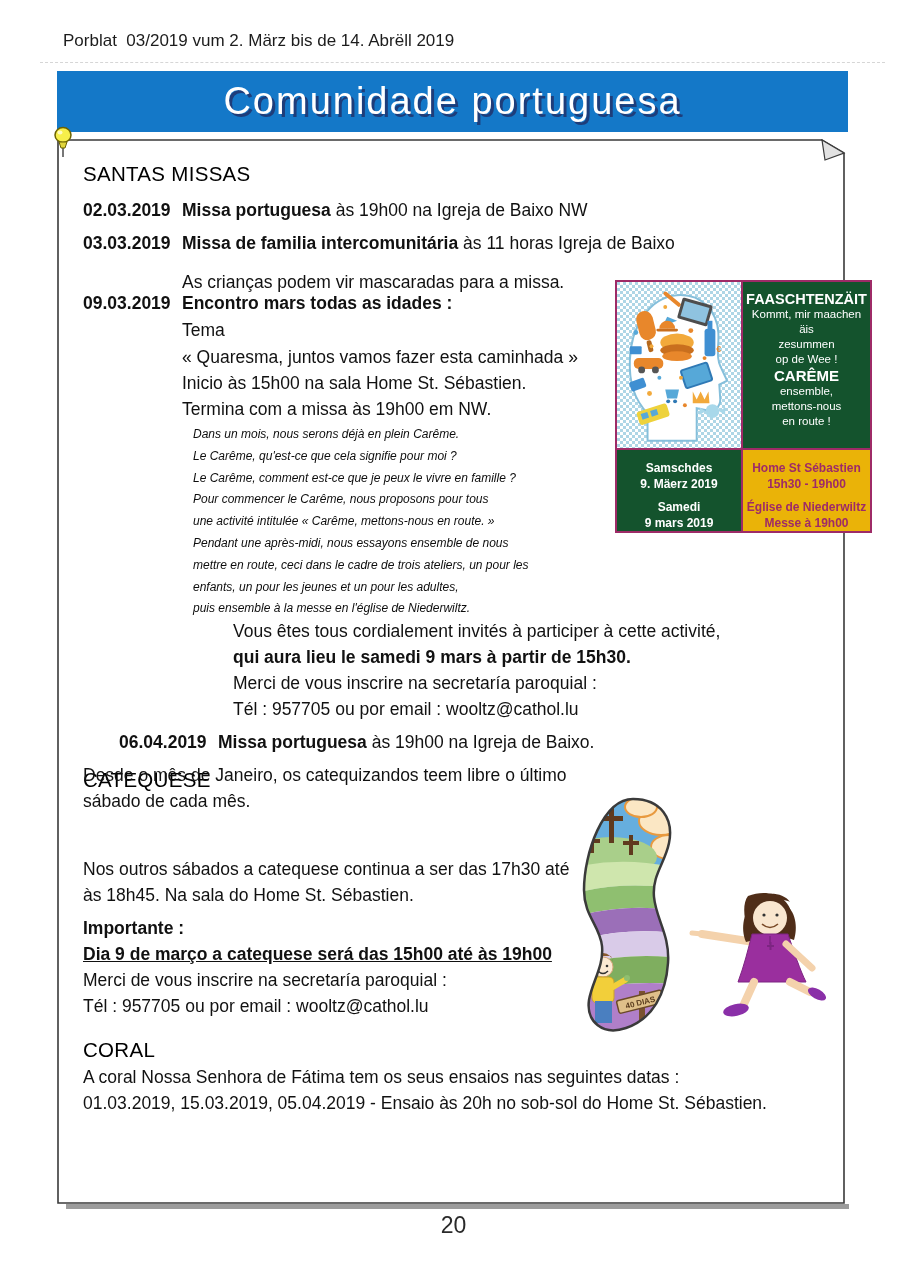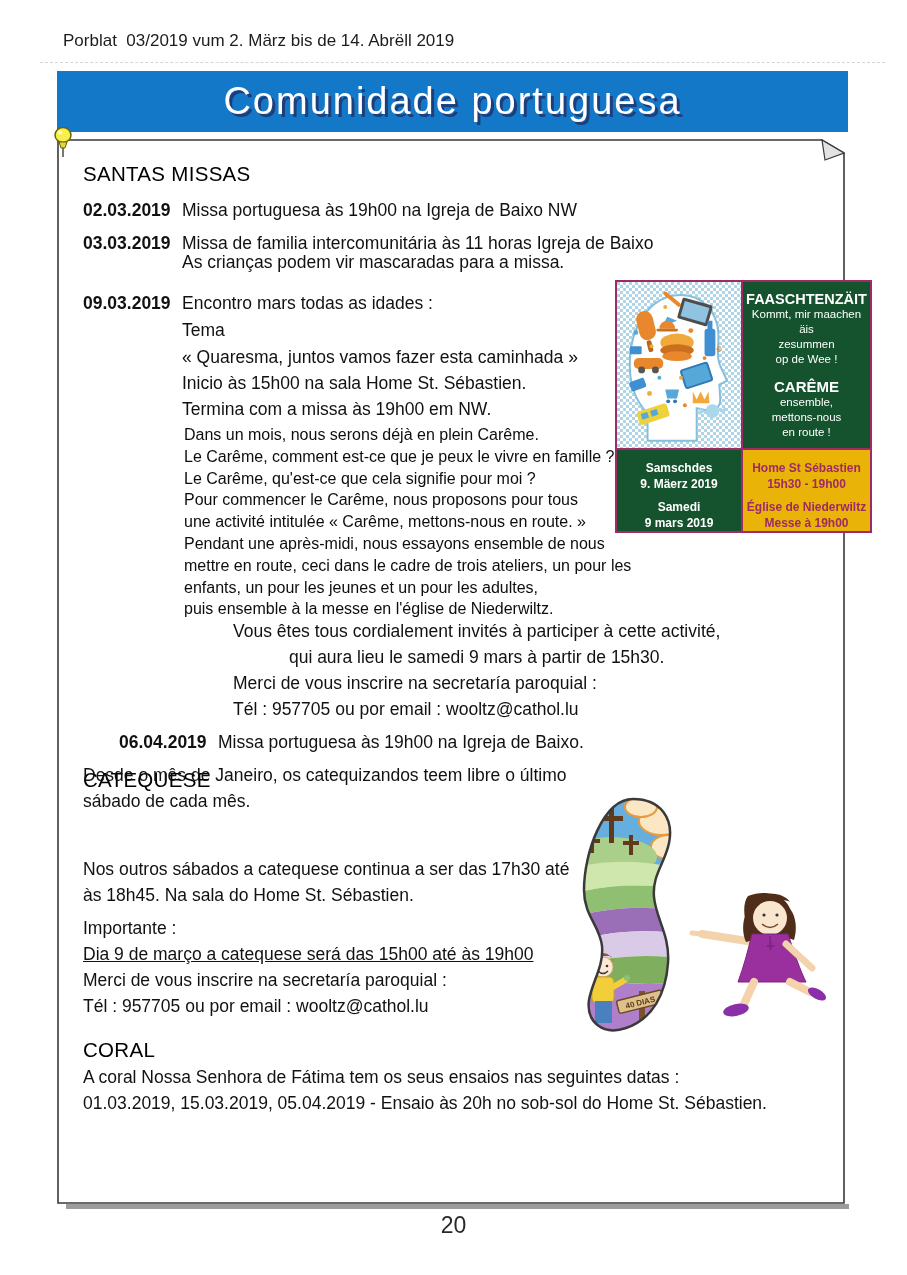"Missa portuguesa" .b { font-weight: normal -> bold; text-align: center -> none }
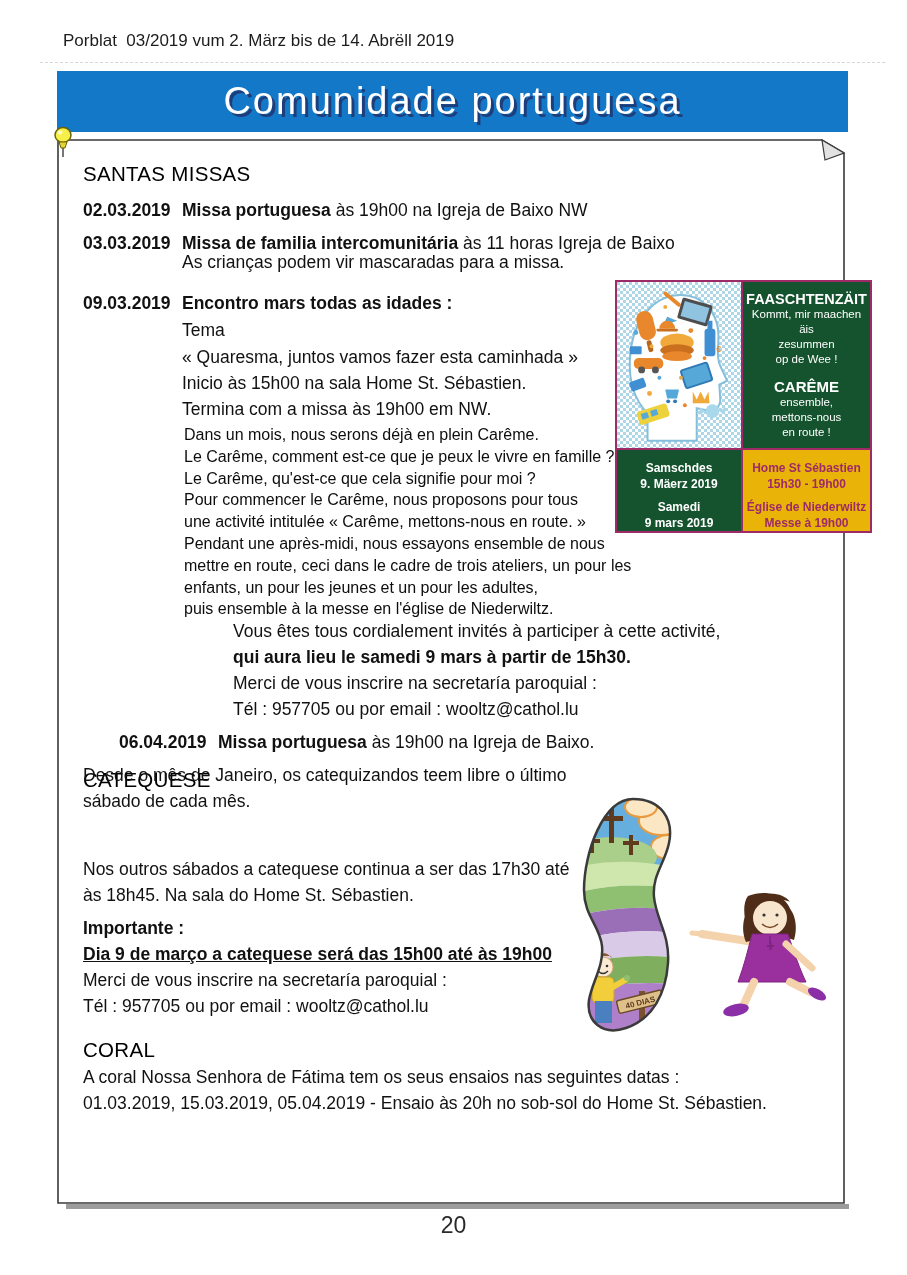"As crianças podem vir mascaradas" div.abs { top: 249px -> 269px }
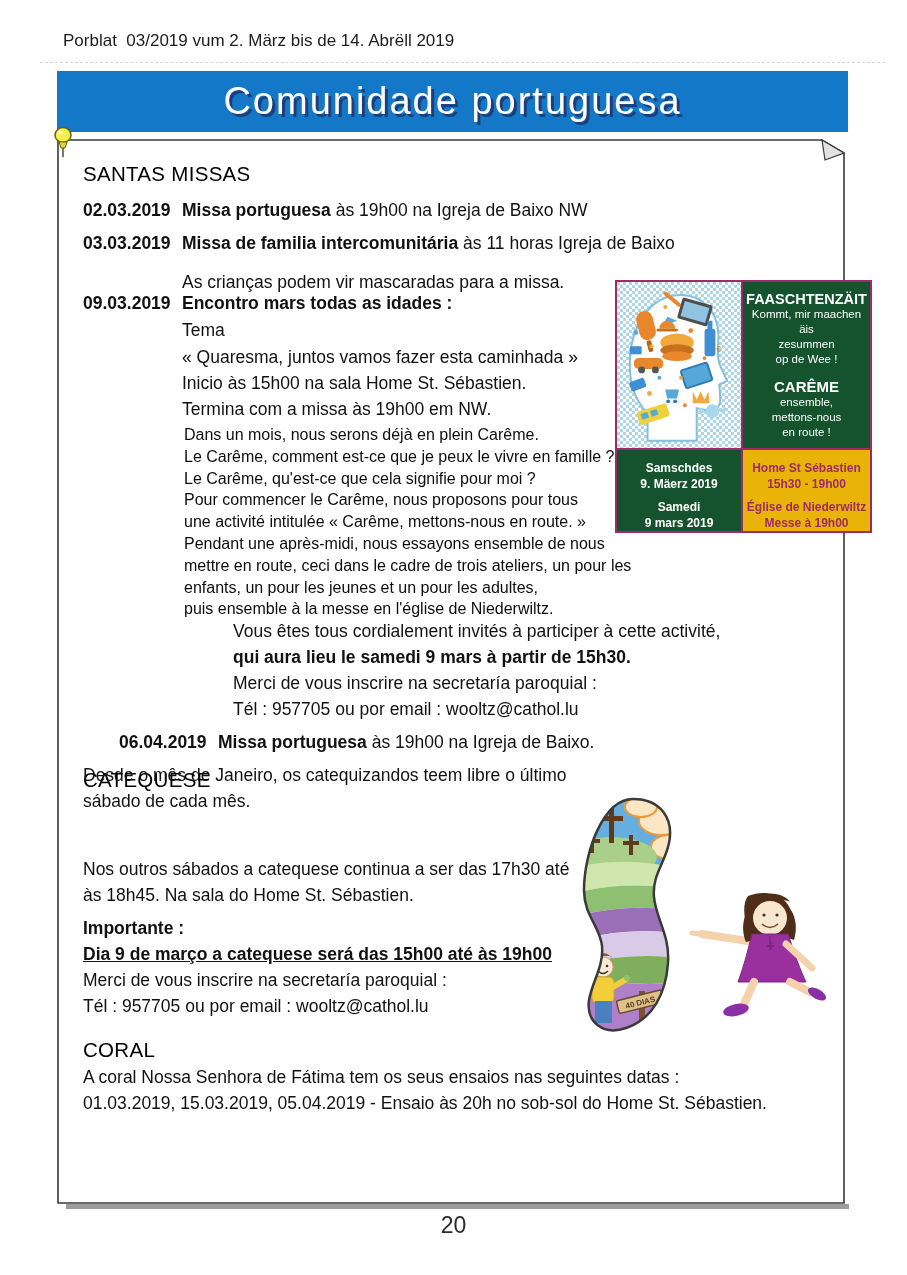"CARÊME" div.fl-title { margin-top: 11px -> 0 }
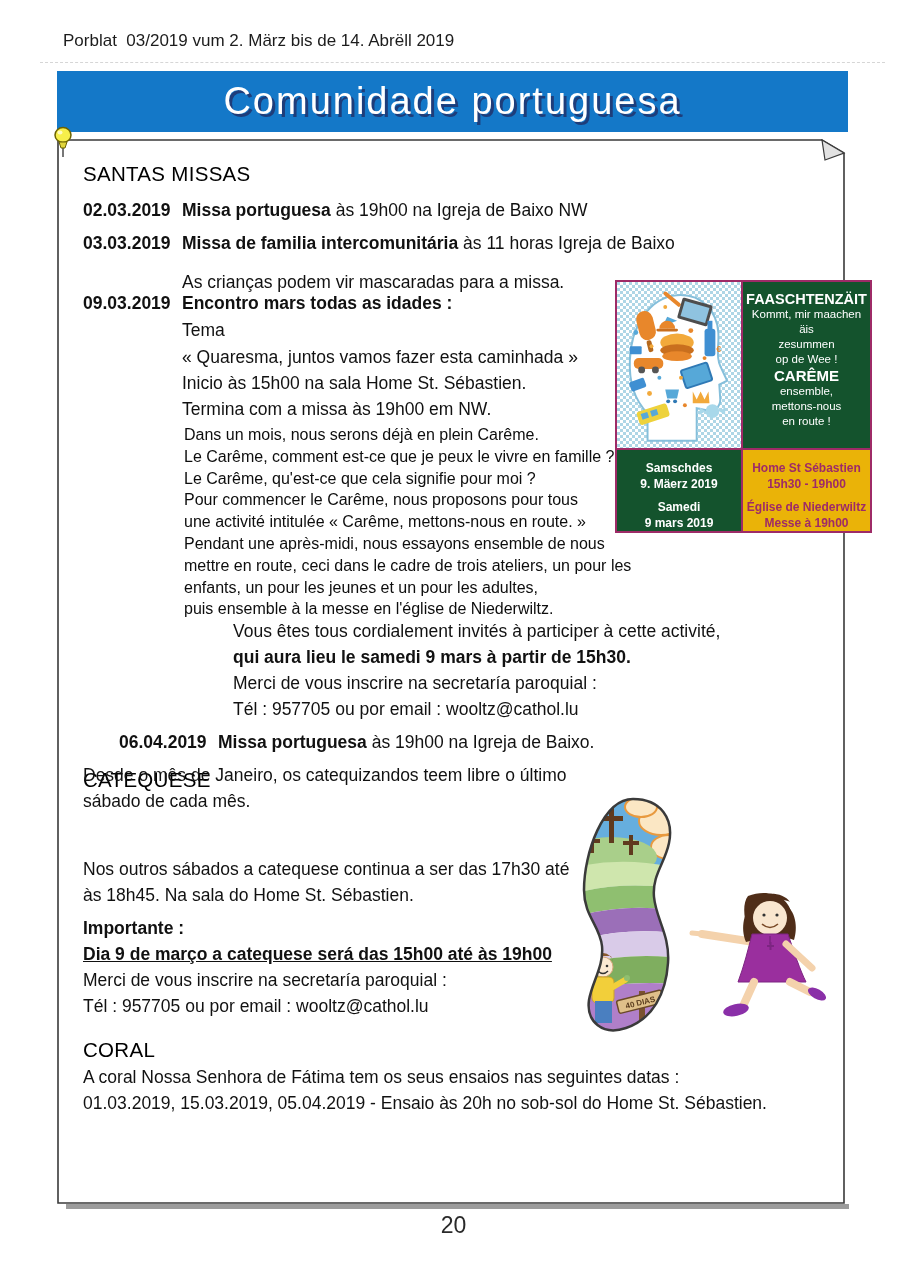"Dans un mois, nous serons" .it { font-size: 16px -> 12px; font-style: none -> italic; margin-left: none -> 9px }
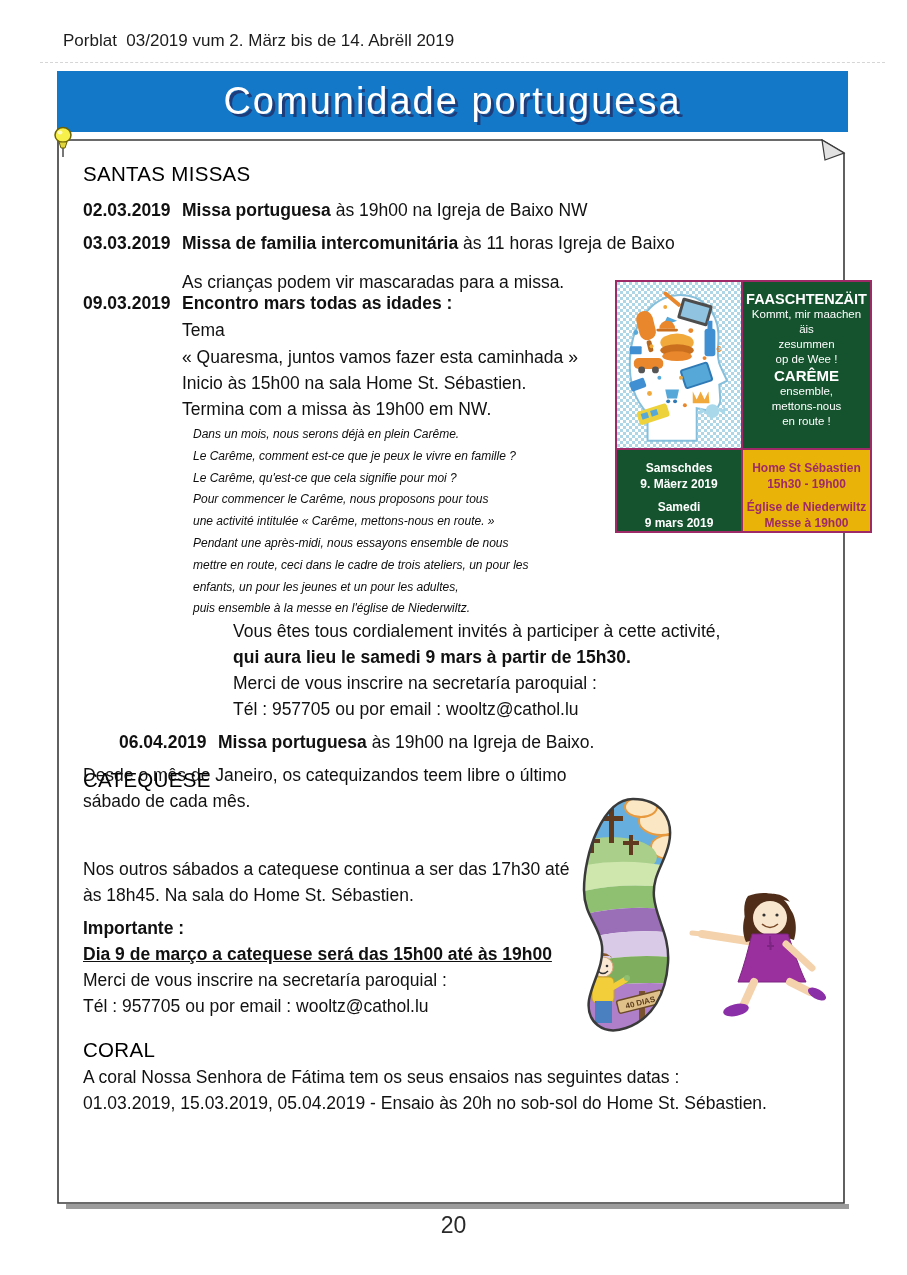"Le Carême, comment est-ce que" div.it { order: before "Le Carême, qu'est-ce que cela" -> after "Le Carême, qu'est-ce que cela" }
